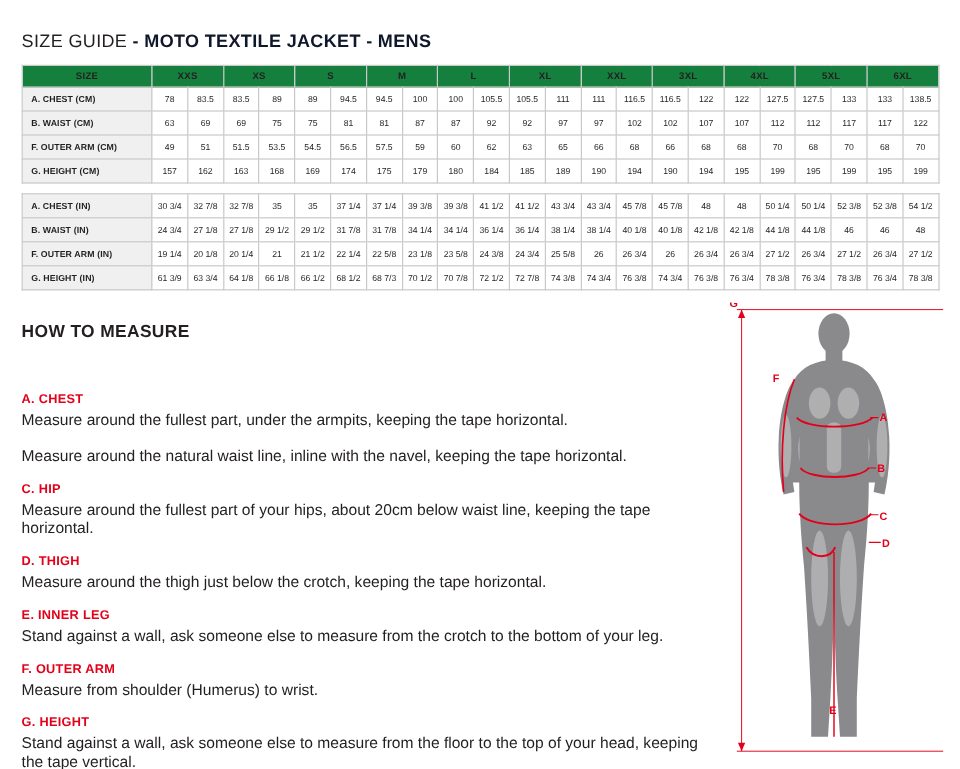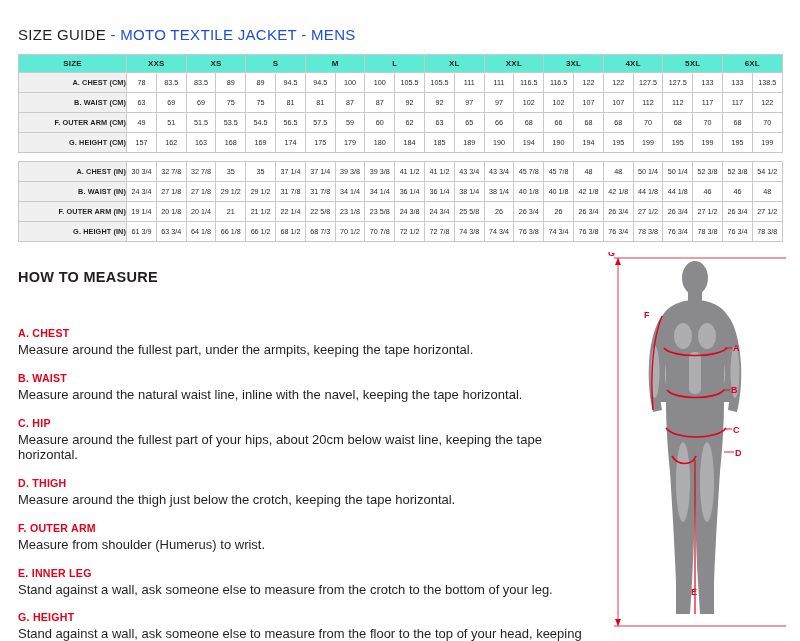"- MOTO TEXTILE JACKET -" .title-bold { color: #1d4ed8 -> #0f172a; font-weight: normal -> bold }
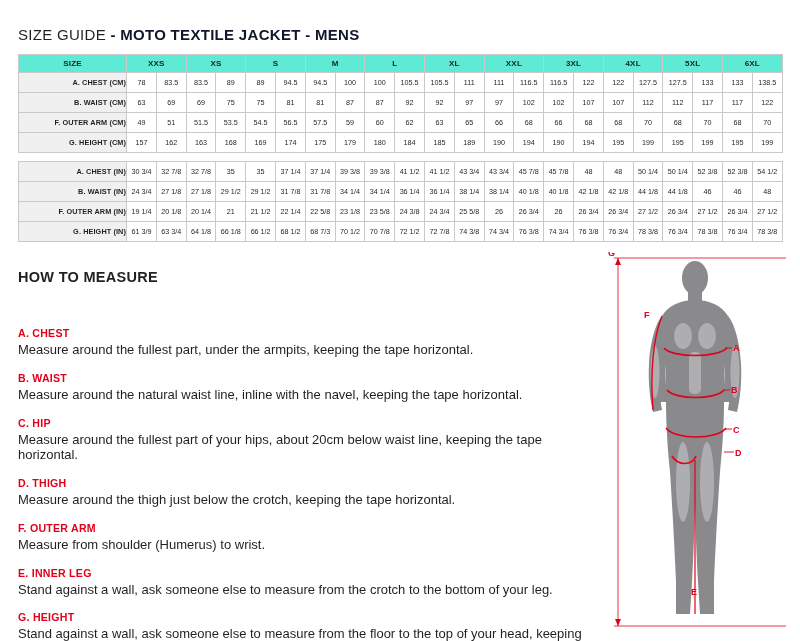"SIZE" .size-table th { background: #5eead4 -> #15803d }
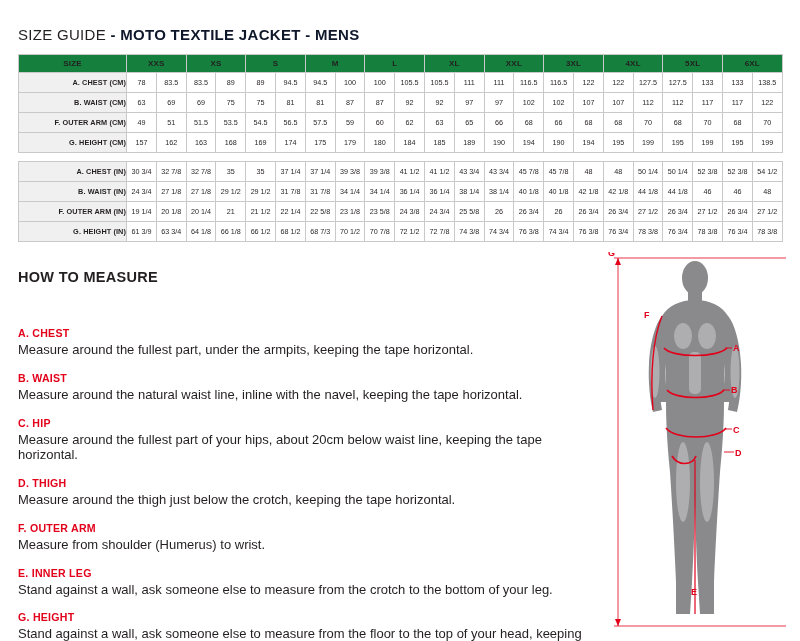"A. CHEST (CM)" .size-table td.rowlabel { text-align: right -> left }
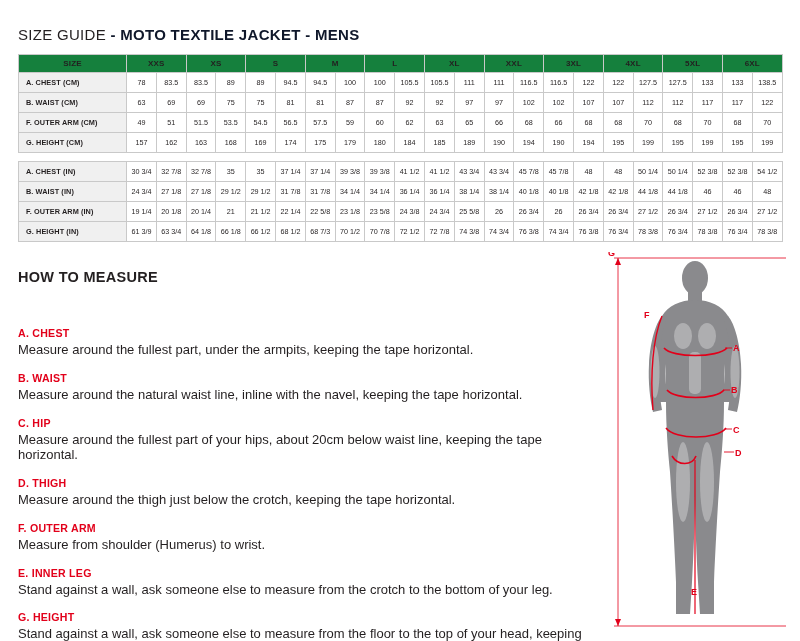"B. WAIST" div.measure-head { html: <div>B. WAIST</div> -> none }
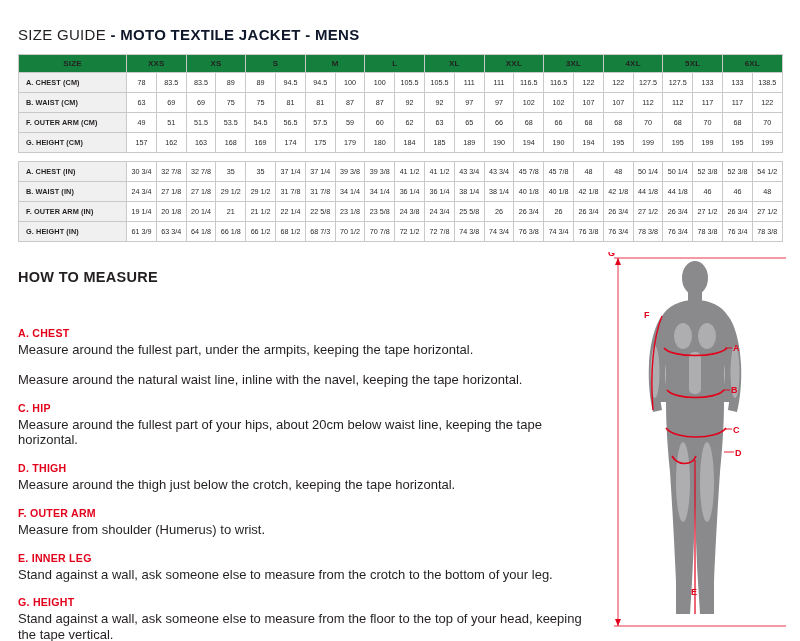"F. OUTER ARM" div.measure-item { order: before "E. INNER LEG" -> after "E. INNER LEG" }
